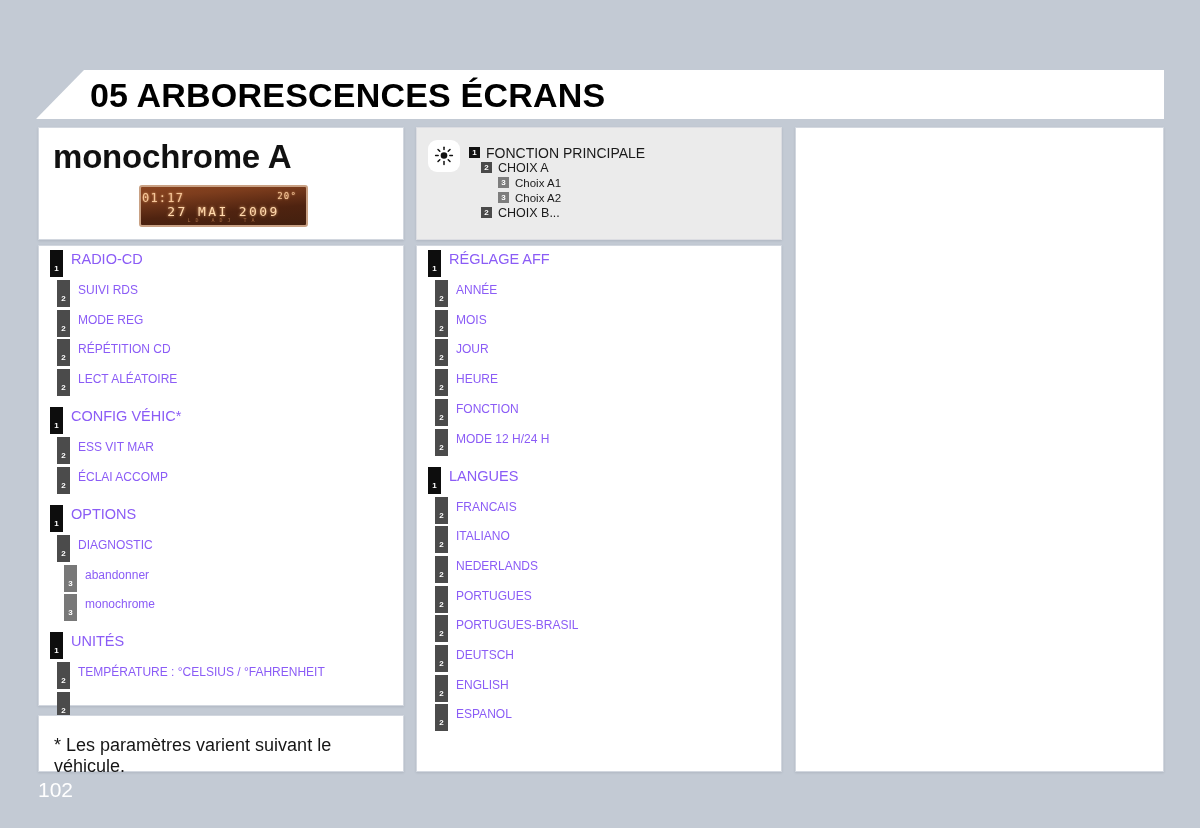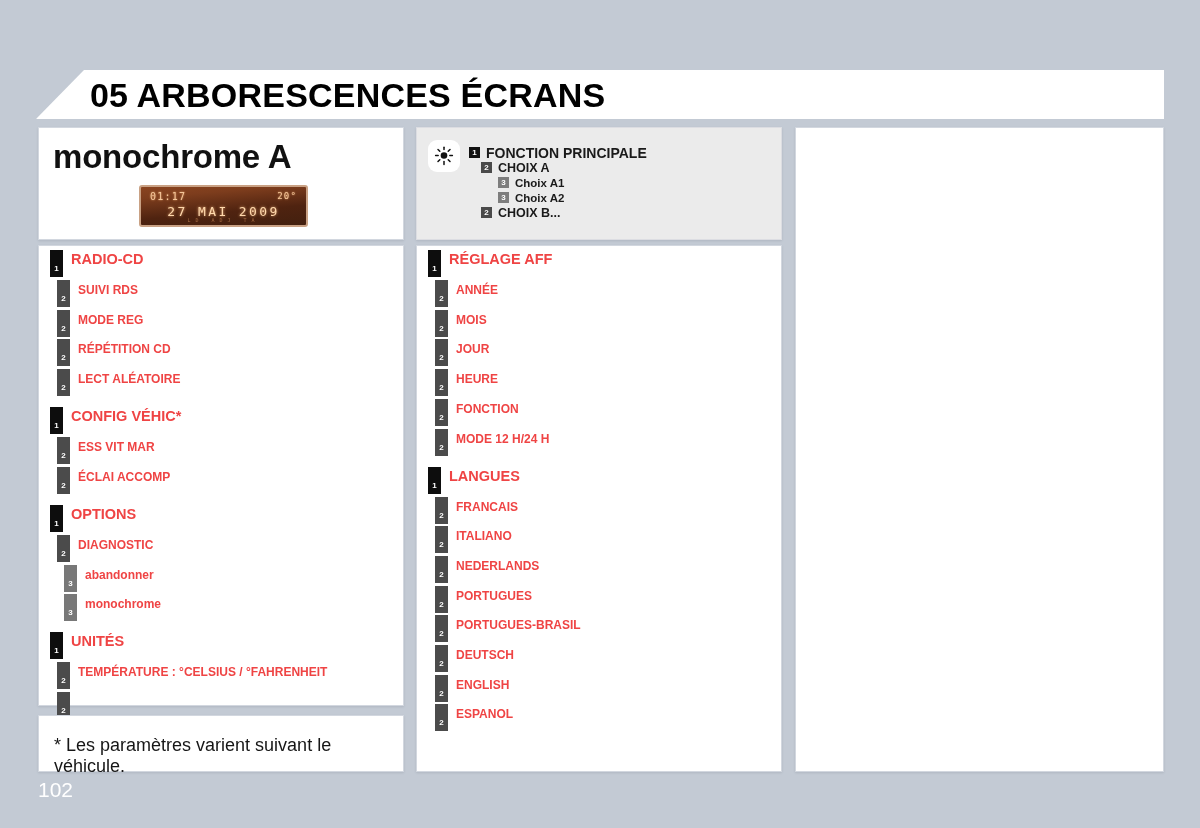"FONCTION PRINCIPALE" .legend-text { font-weight: bold -> normal }
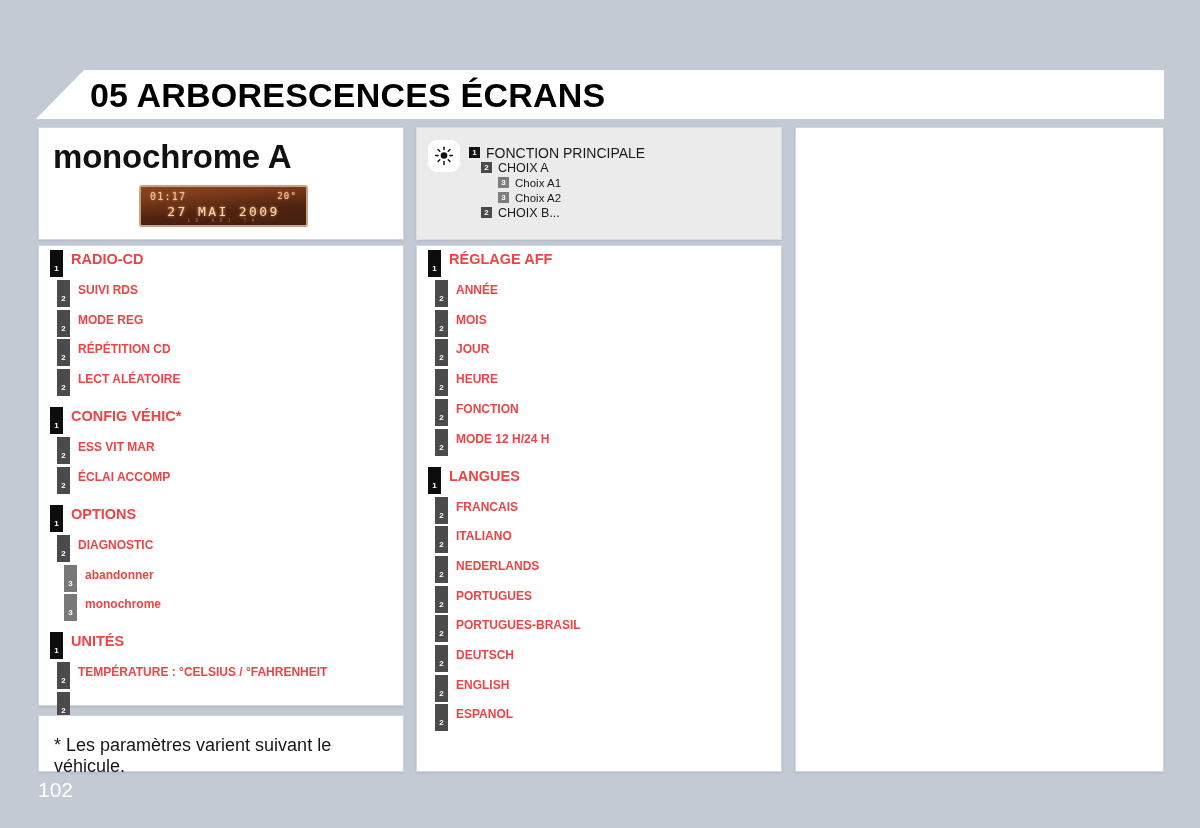"01:17" .lcd-time { font-size: 10px -> 12px; left: 9px -> 1px }
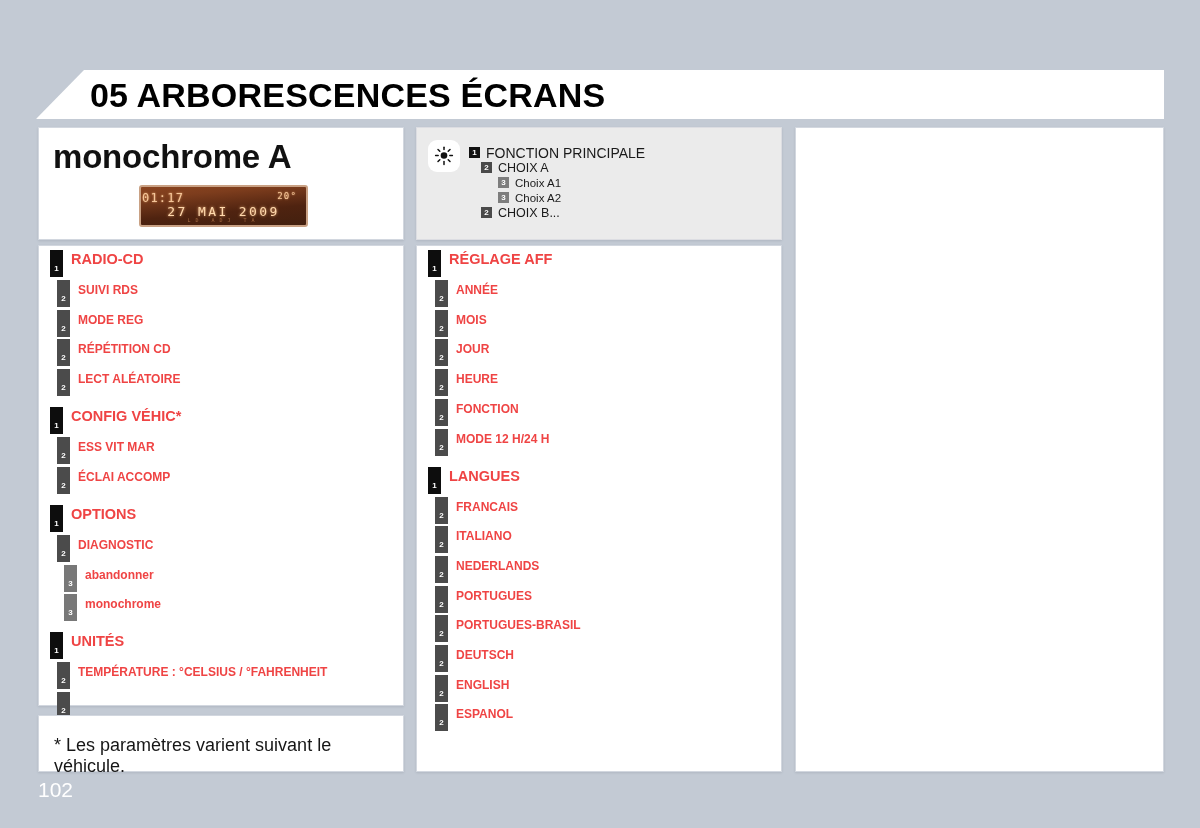"RADIO-CD" .tree-label { color: #ef4444 -> #8b5cf6; font-weight: bold -> normal }
